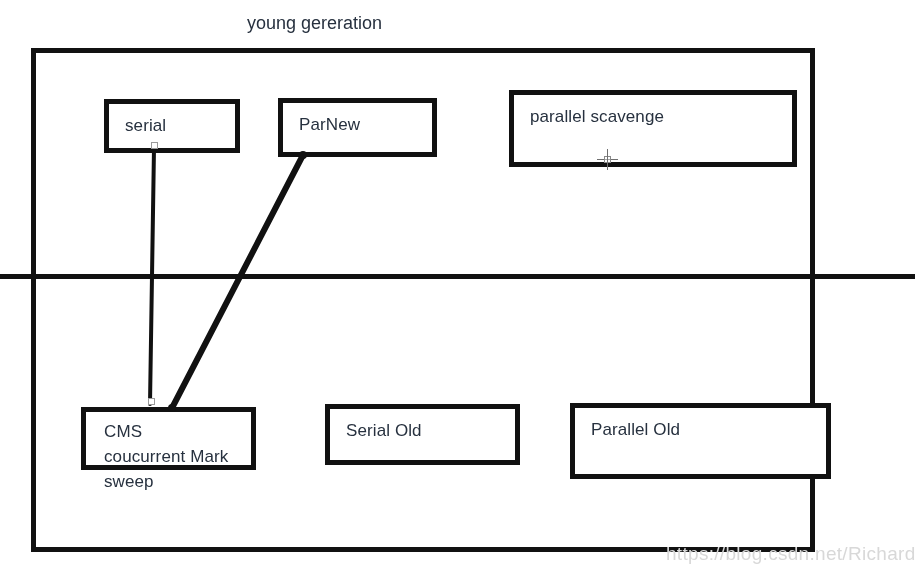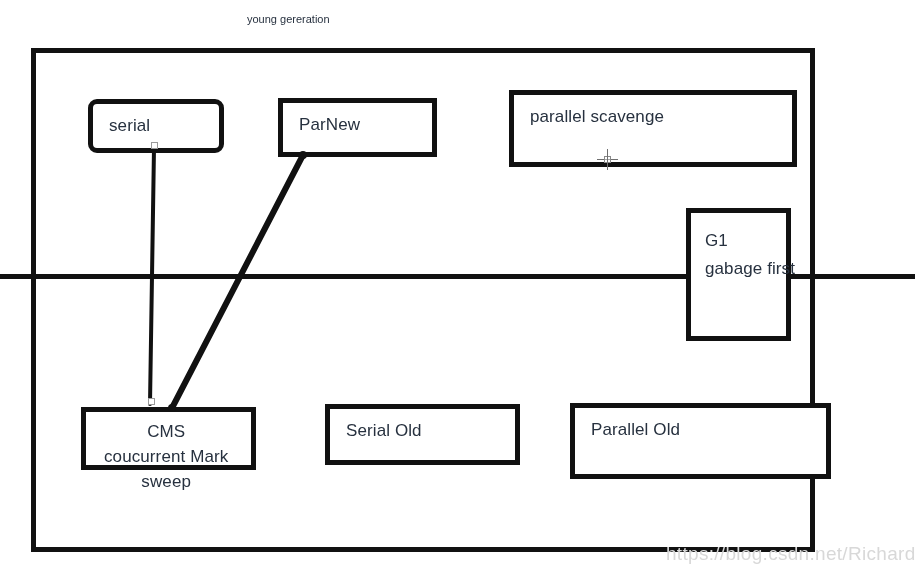"young gereration" .caption { font-size: 11px -> 18px }
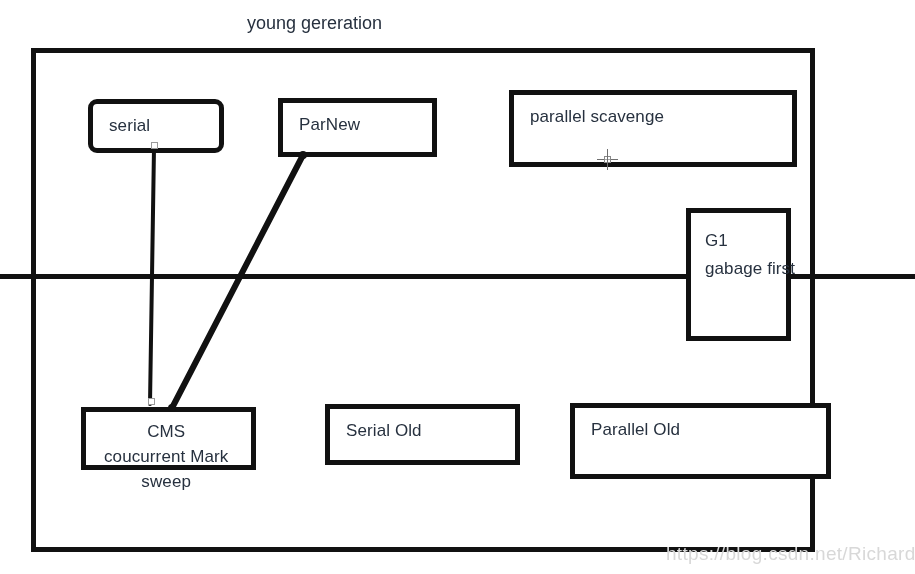"serial" #box-serial { border-radius: 9px -> none; left: 88px -> 104px }
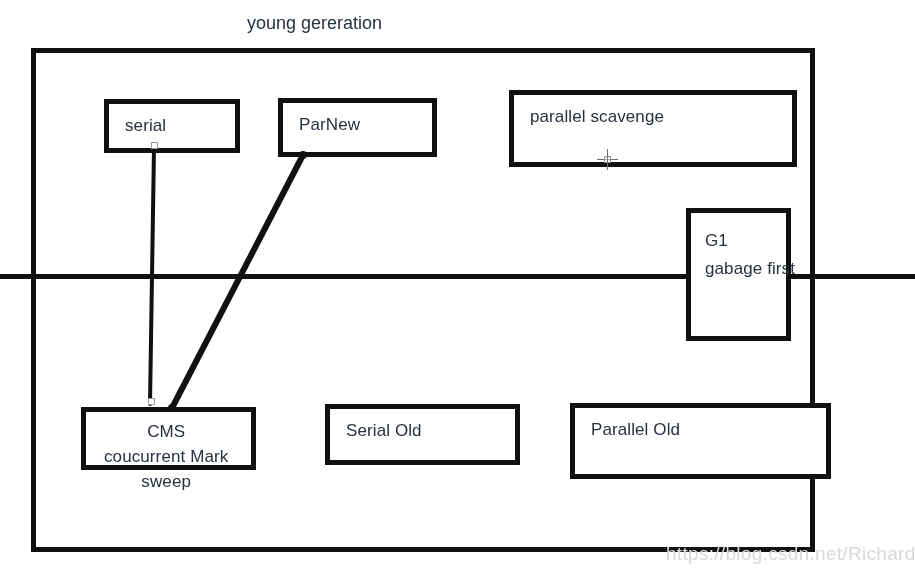"G1" div.collector { html: <div> <span> <span>G1</span> <span>gabage first</span> </span> </div> -> none }
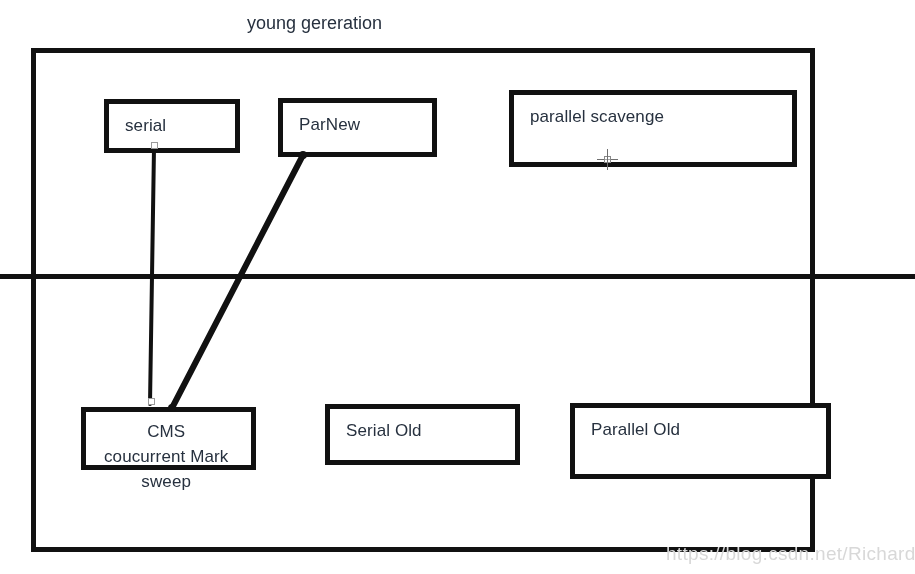"CMS" #box-cms .label span { text-align: center -> none }
